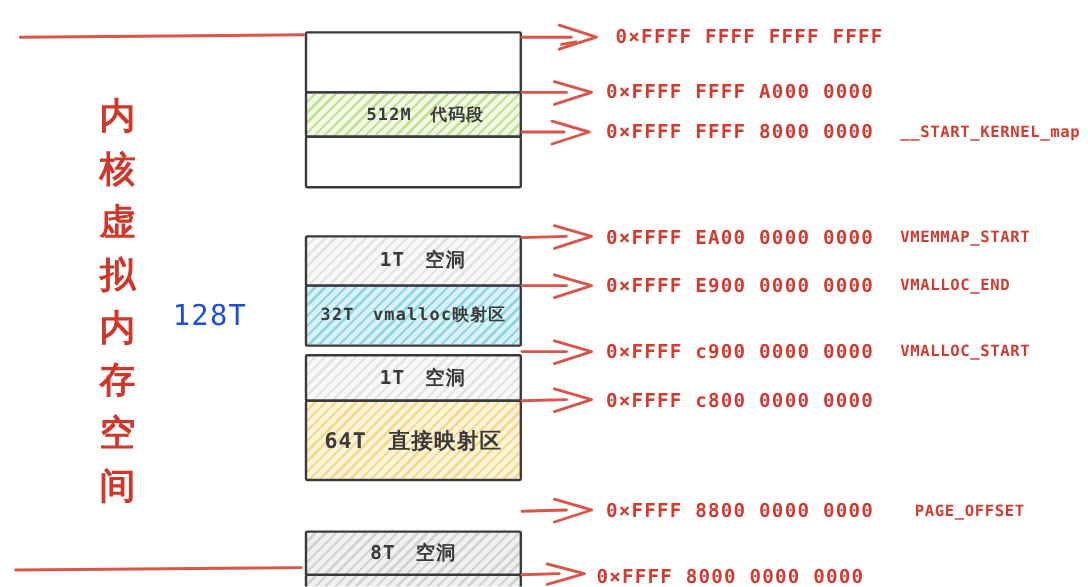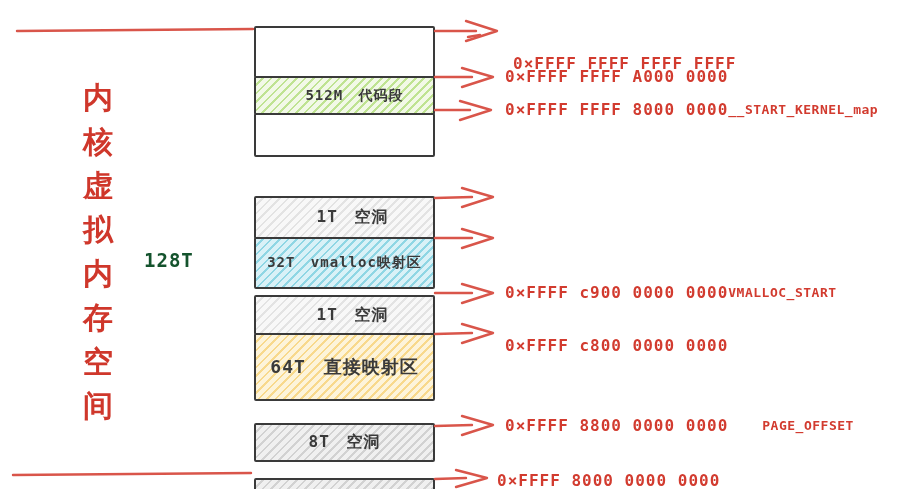"0×FFFF FFFF FFFF FFFF" .a0 { margin-top: 33px -> none }
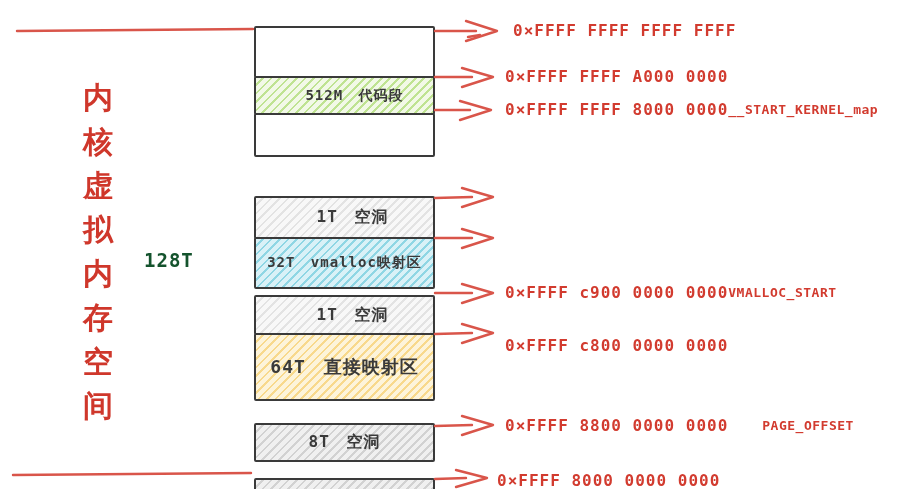"__START_KERNEL_map" .addr-tag { margin-left: none -> 22px }
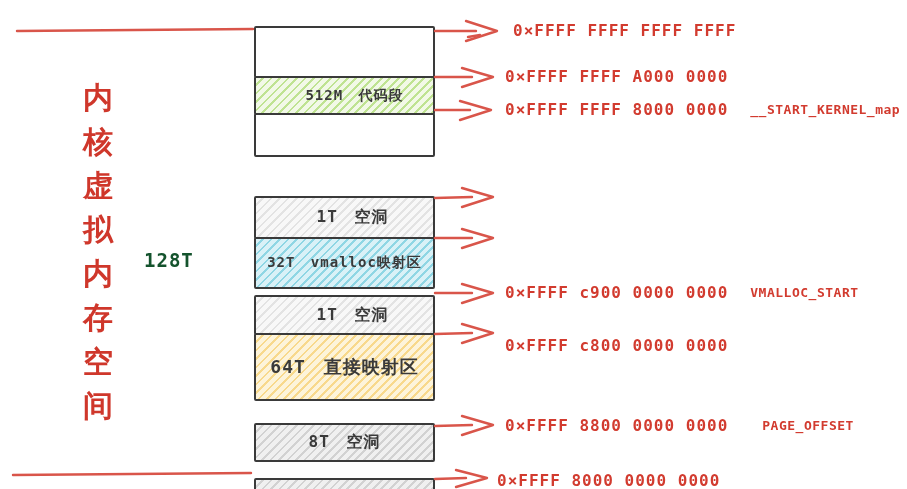"0×FFFF EA00 0000 0000 VMEMMAP_START" div.addr { html: none -> <div> <span>0×FFFF EA00 0000 0000</span><span>VMEMMAP_START</span> </div> }
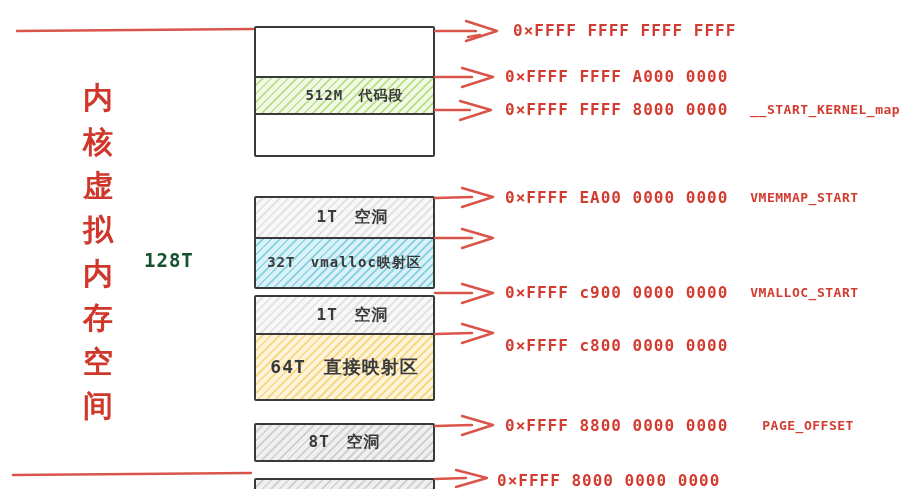"0×FFFF E900 0000 0000 VMALLOC_END" div.addr { html: none -> <div> <span>0×FFFF E900 0000 0000</span><span>VMALLOC_END</span> </div> }
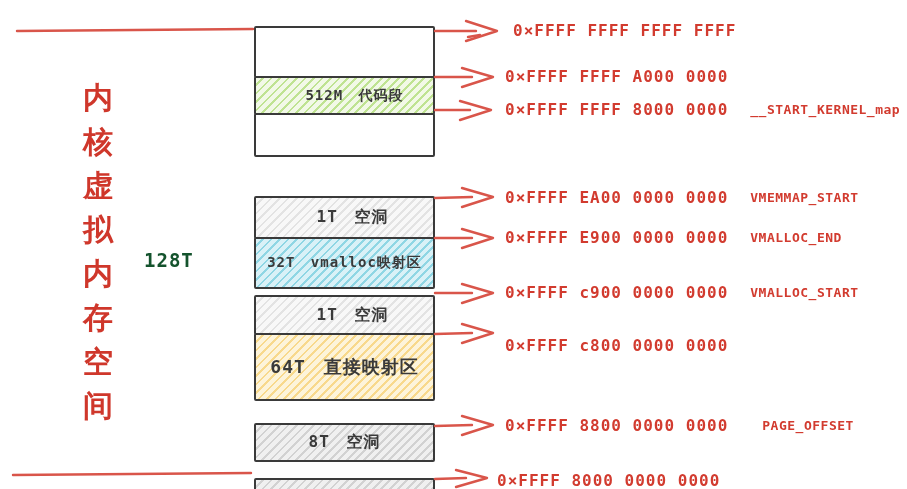"128T" .total-size { color: #14532d -> #1d4ed8; font-size: 19px -> 24px; font-weight: bold -> normal }
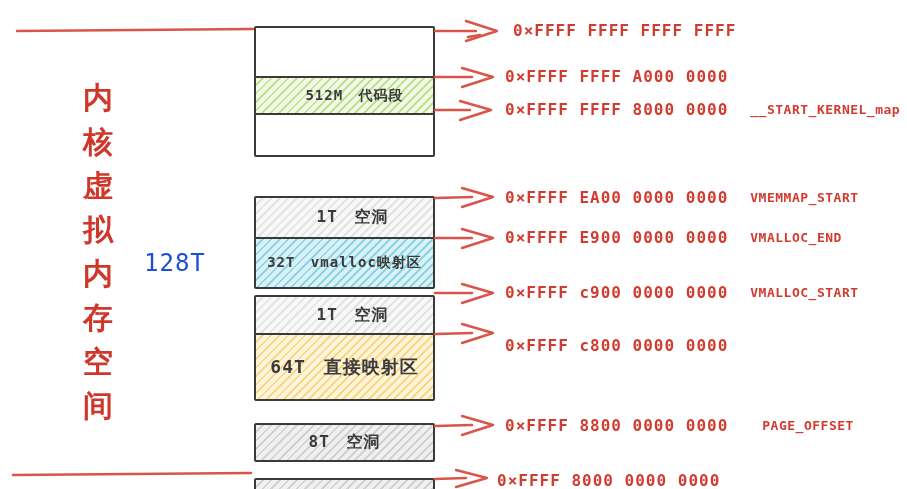"0×FFFF c800 0000 0000" .a6 { margin-top: 12px -> none }
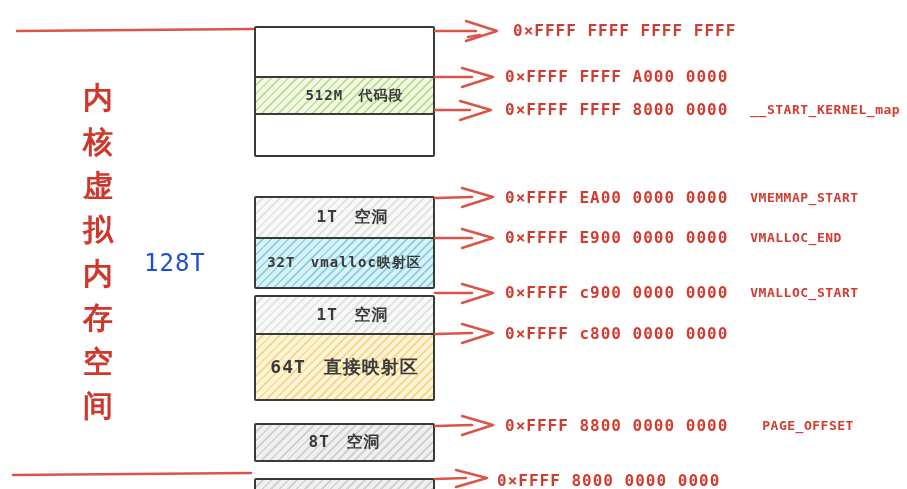"8T 空洞" .r8 { top: 423px -> 442px }
